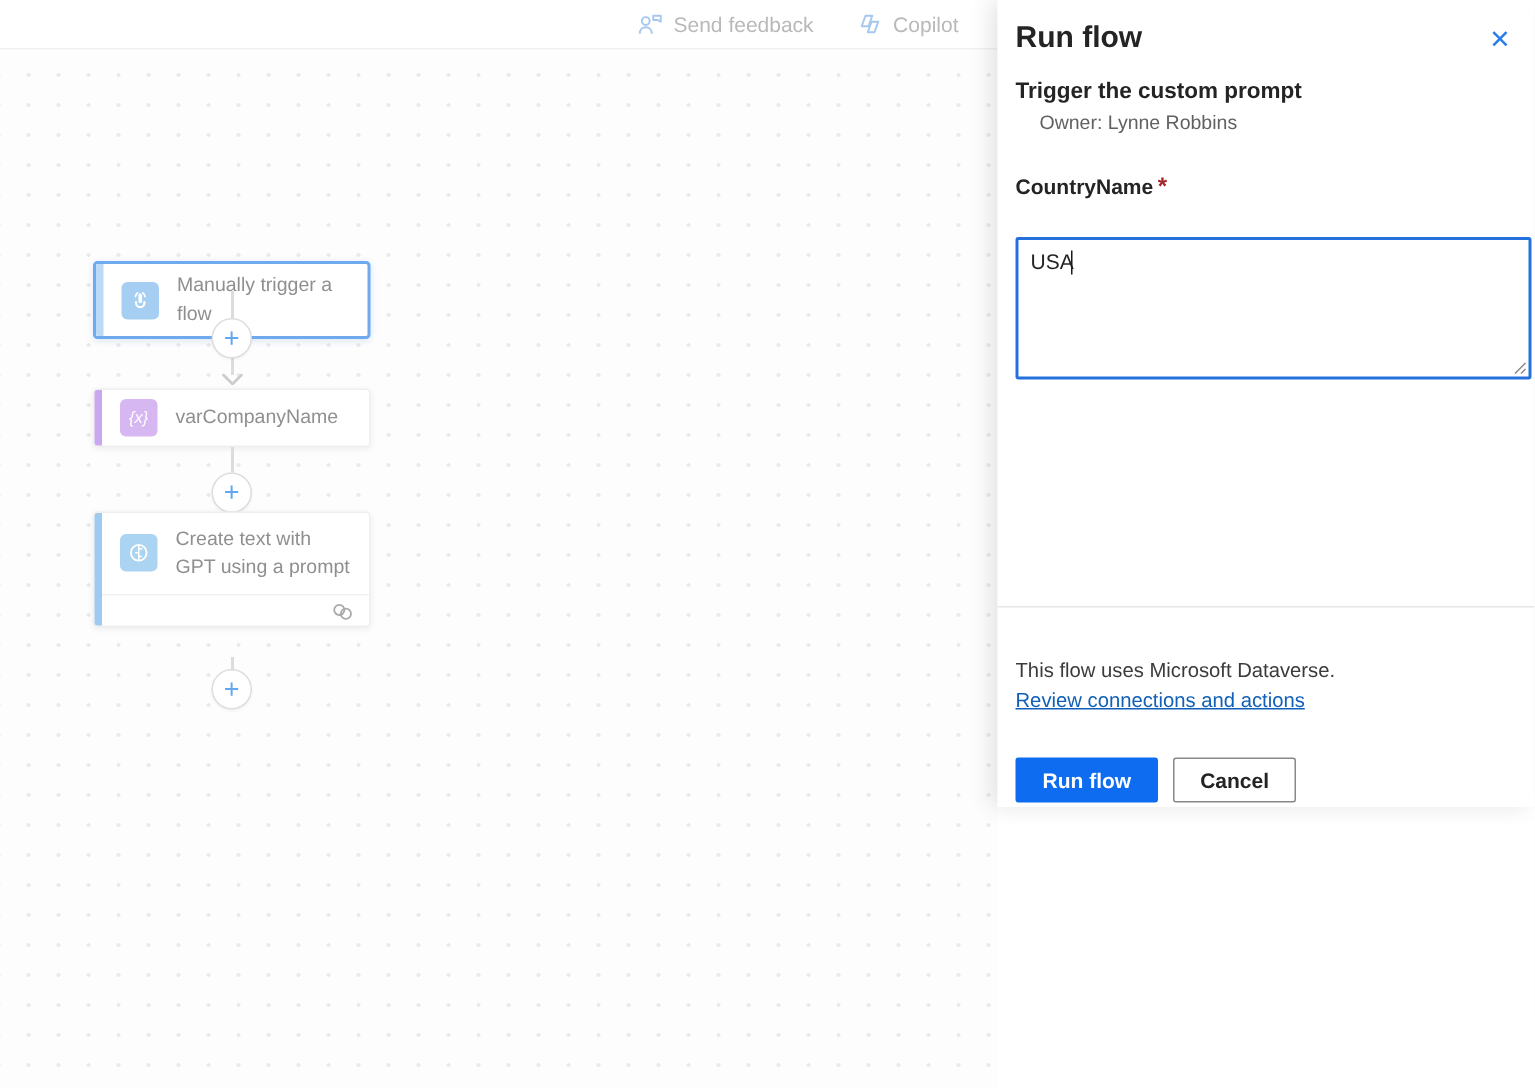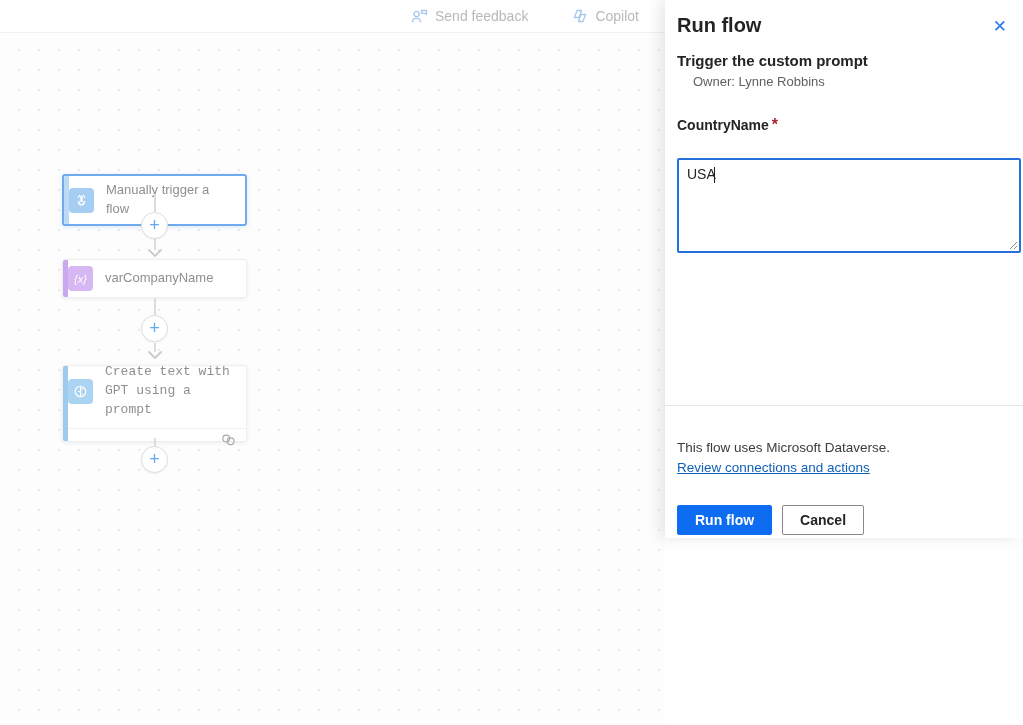"Send feedback" .topbar { gap: 44px -> 30px }
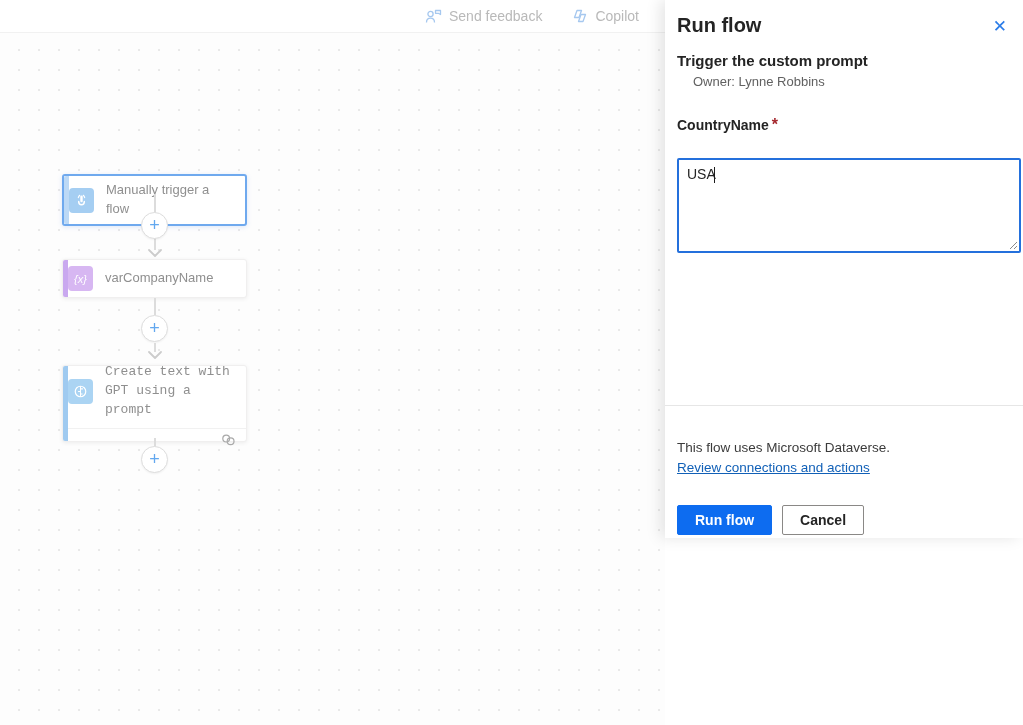"Manually trigger a flow" .node-main { padding: 8px 10px 8px 5px -> 8px 10px 8px 17px }
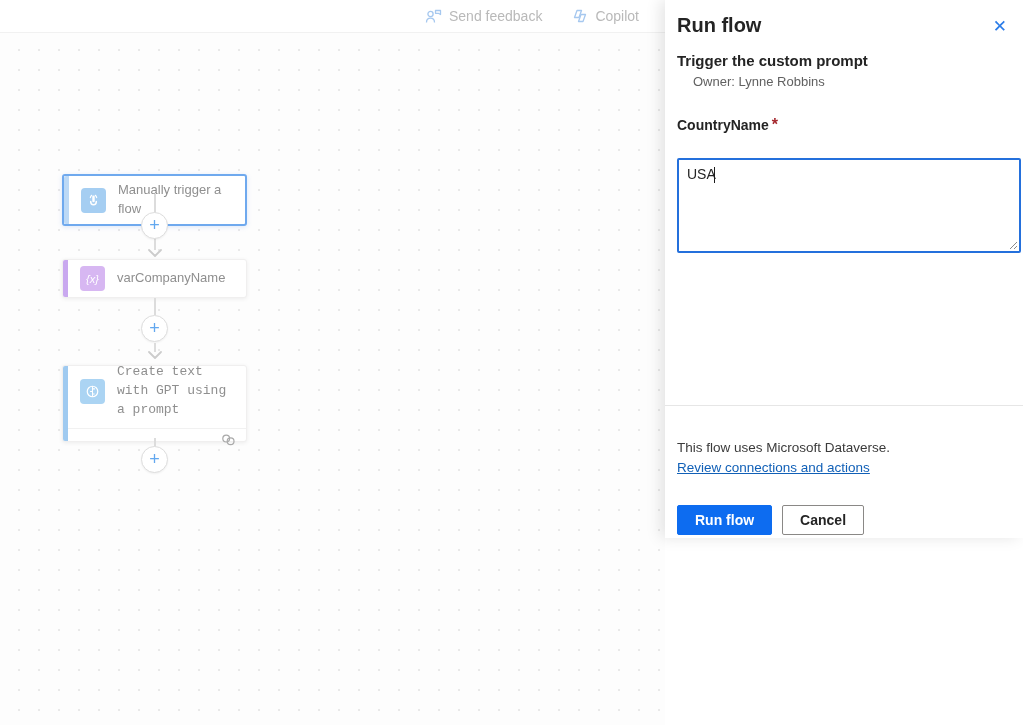"Create text with GPT using" div.node { align-items: center -> flex-start; font-family: Liberation Mono, monospace -> none; top: 332px -> 308px }
